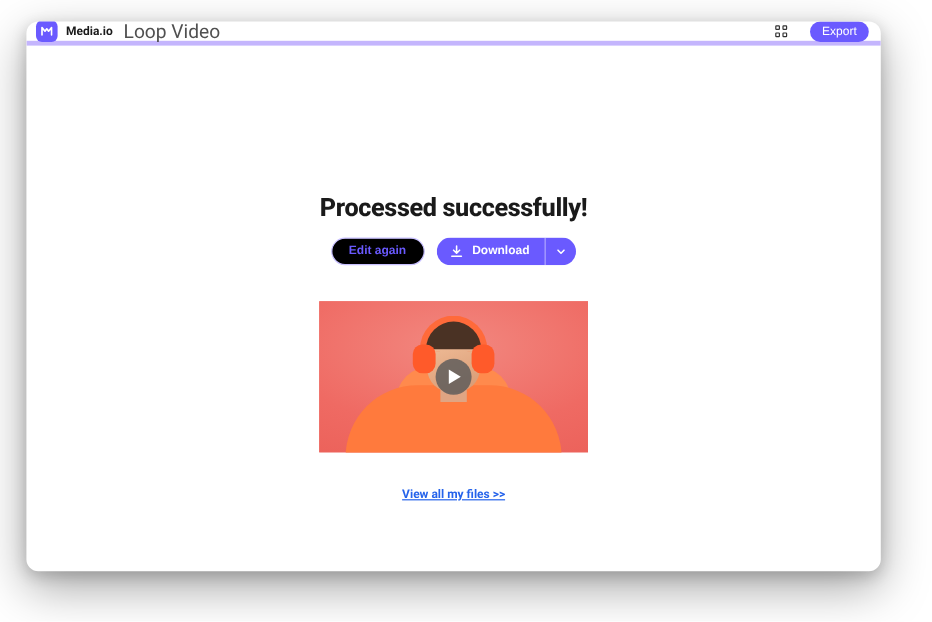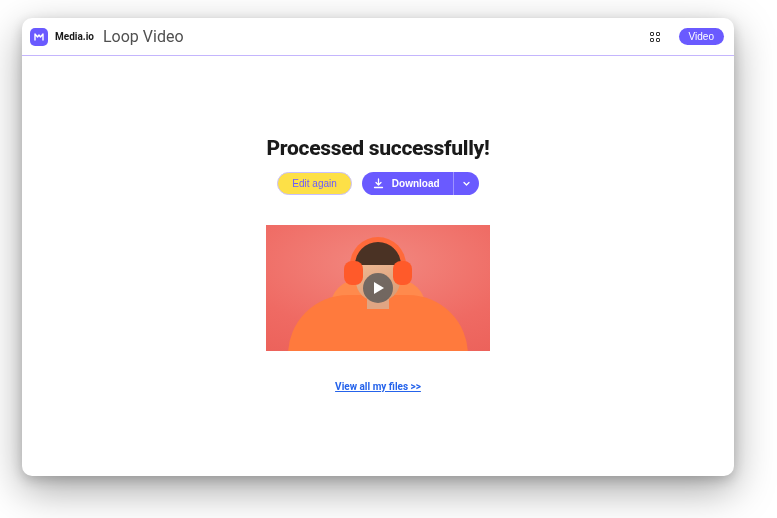"Media.io" .header { border-bottom: 1px solid #c4b5fd -> 4px solid #c4b5fd; height: 38px -> 20px }
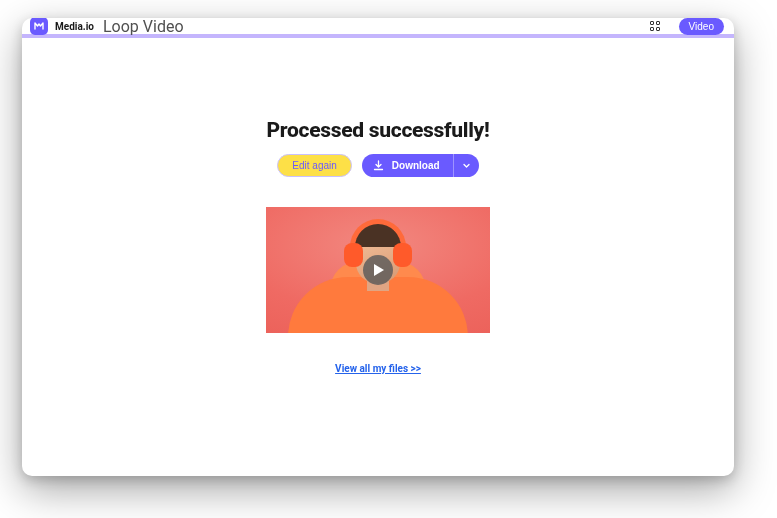"Video" button.export-btn { text: Video -> Export }
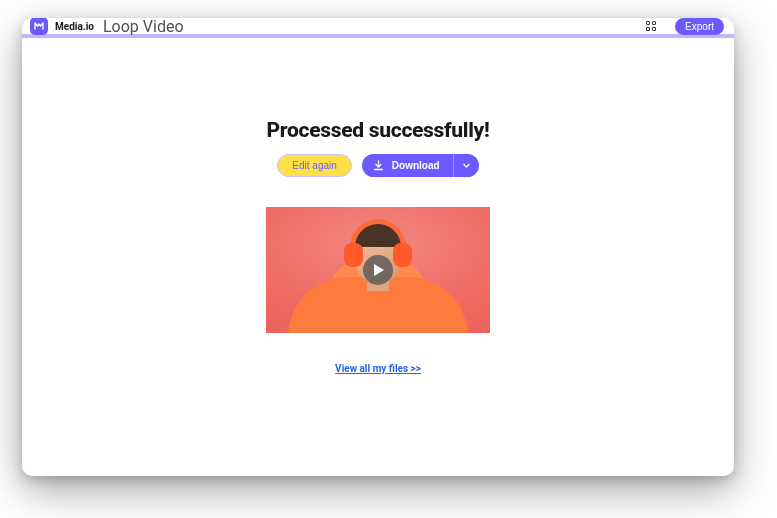"Processed successfully!" .title { margin-top: none -> 44px }
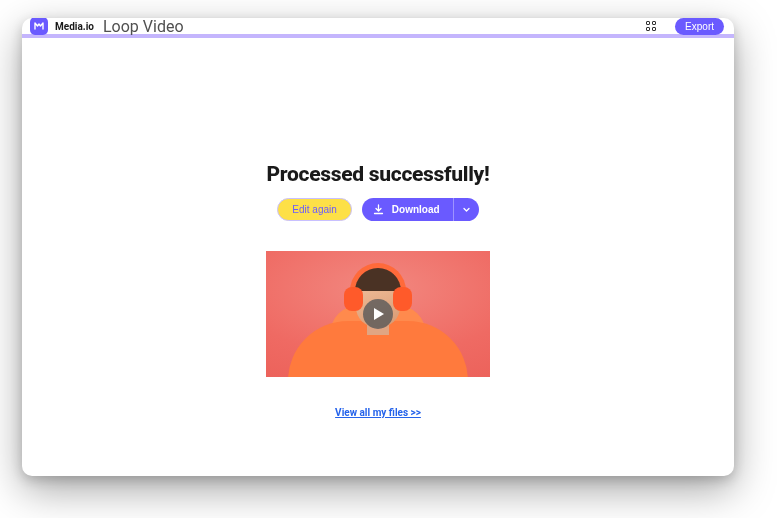"Edit again" .btn-outline { background: #fde047 -> #000000; font-weight: 400 -> 700 }
